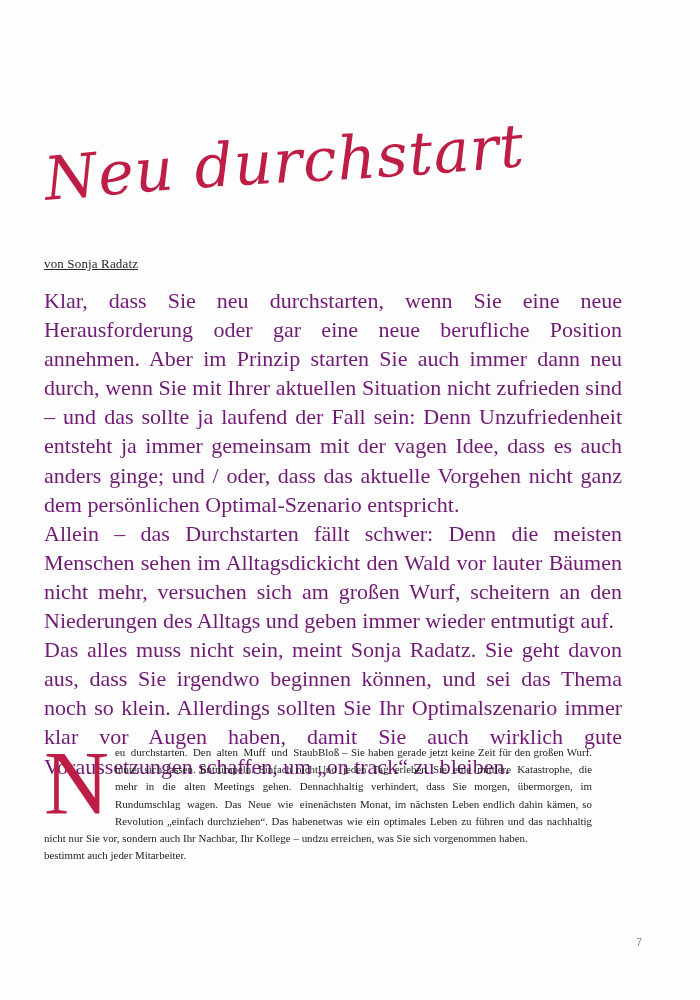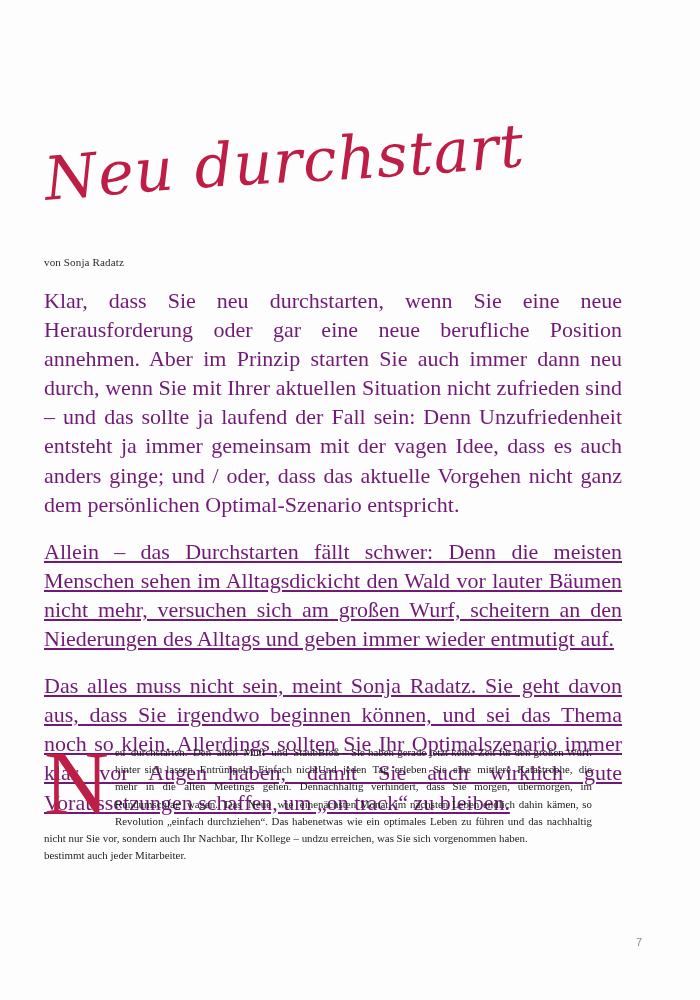"von Sonja Radatz" .byline { font-size: 11px -> 13px; text-decoration: none -> underline }
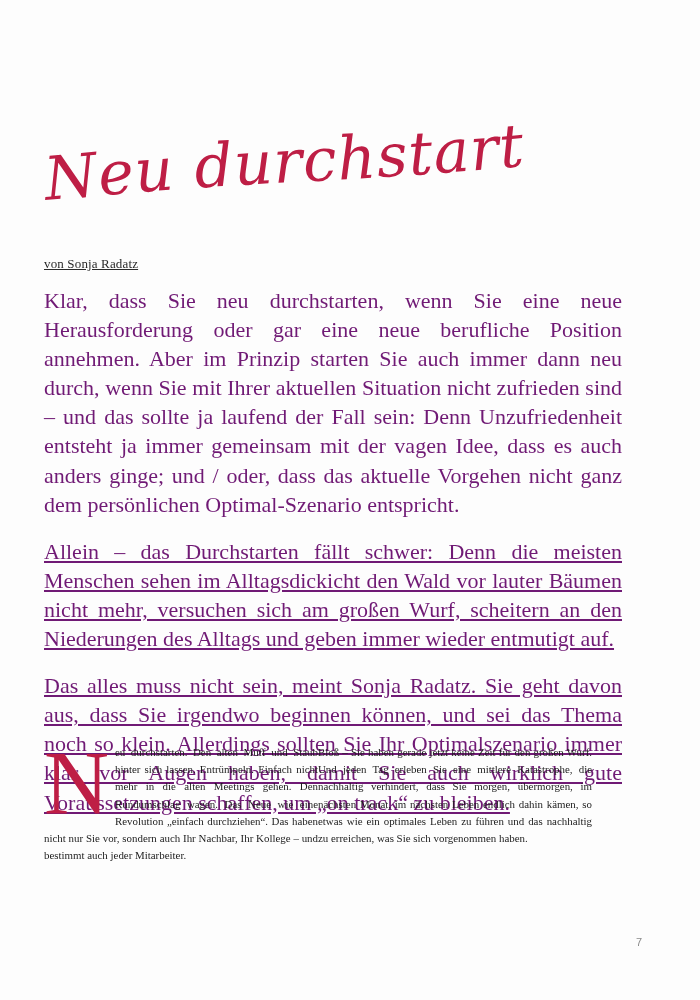"Allein – das Durchstarten fällt" .intro p + p { margin-top: 18px -> 0px; text-decoration: underline -> none }
